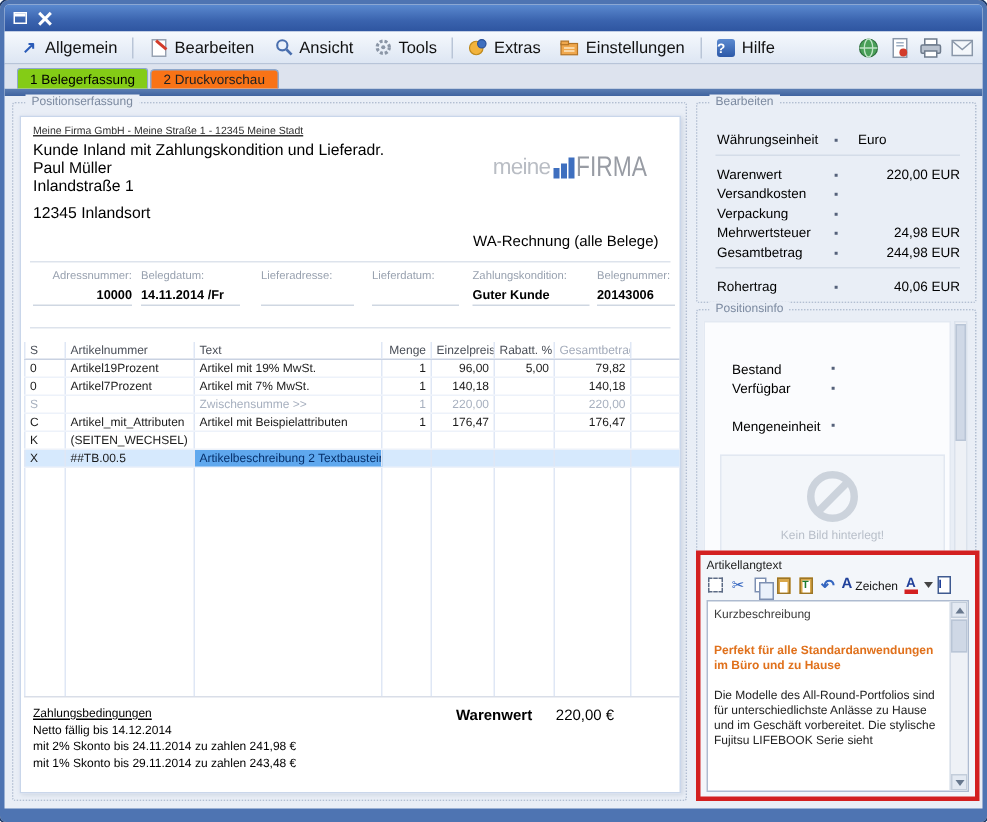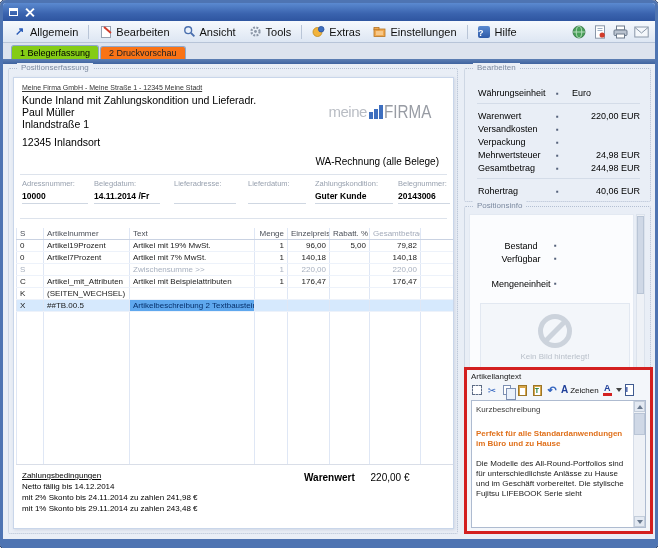"Adressnummer:" .f0 { text-align: none -> right }
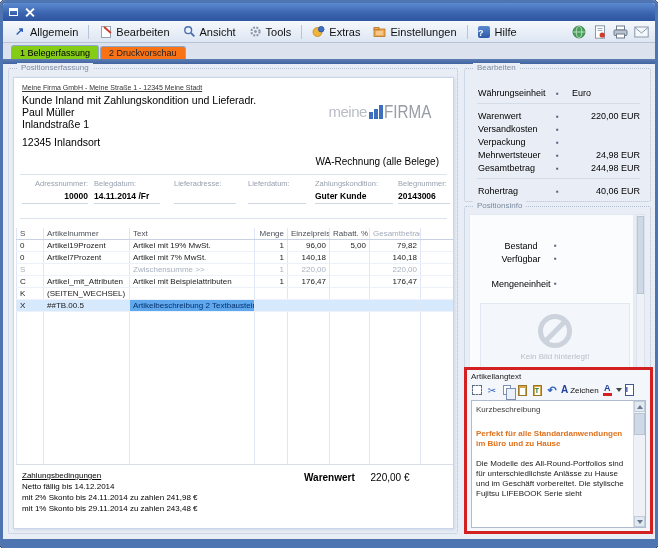"Bestand" .pi-rows { text-align: center -> none }
